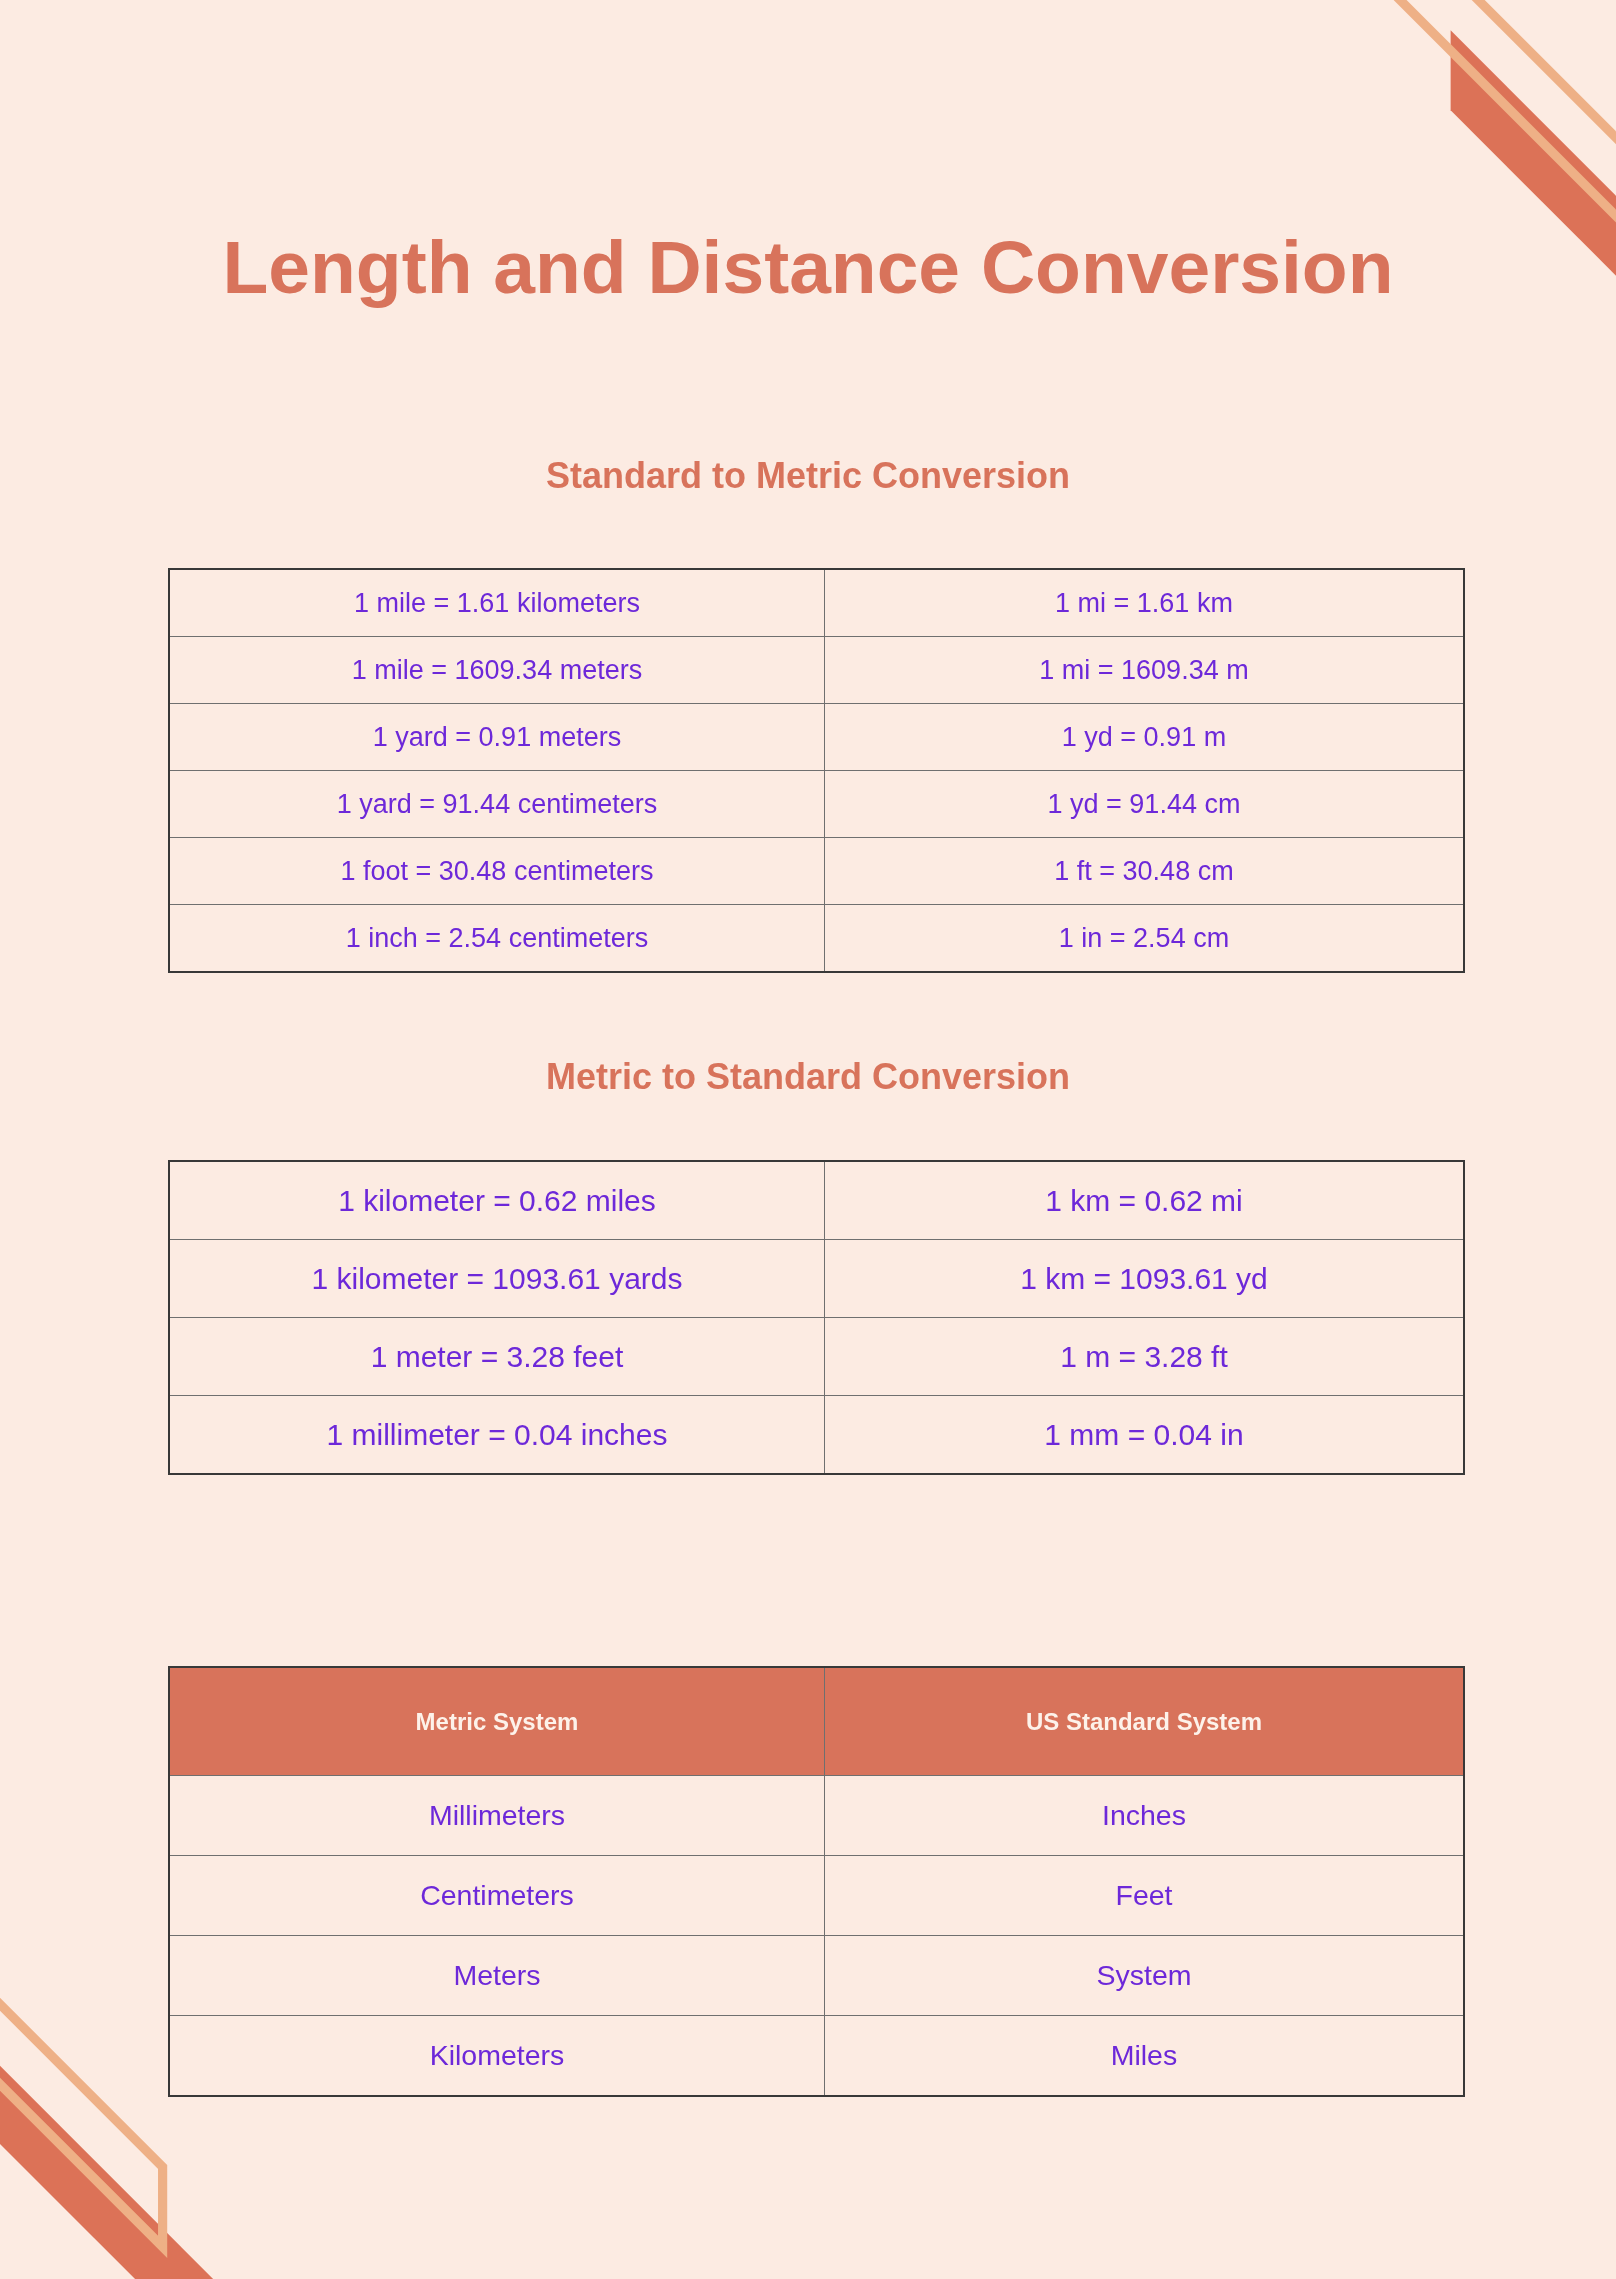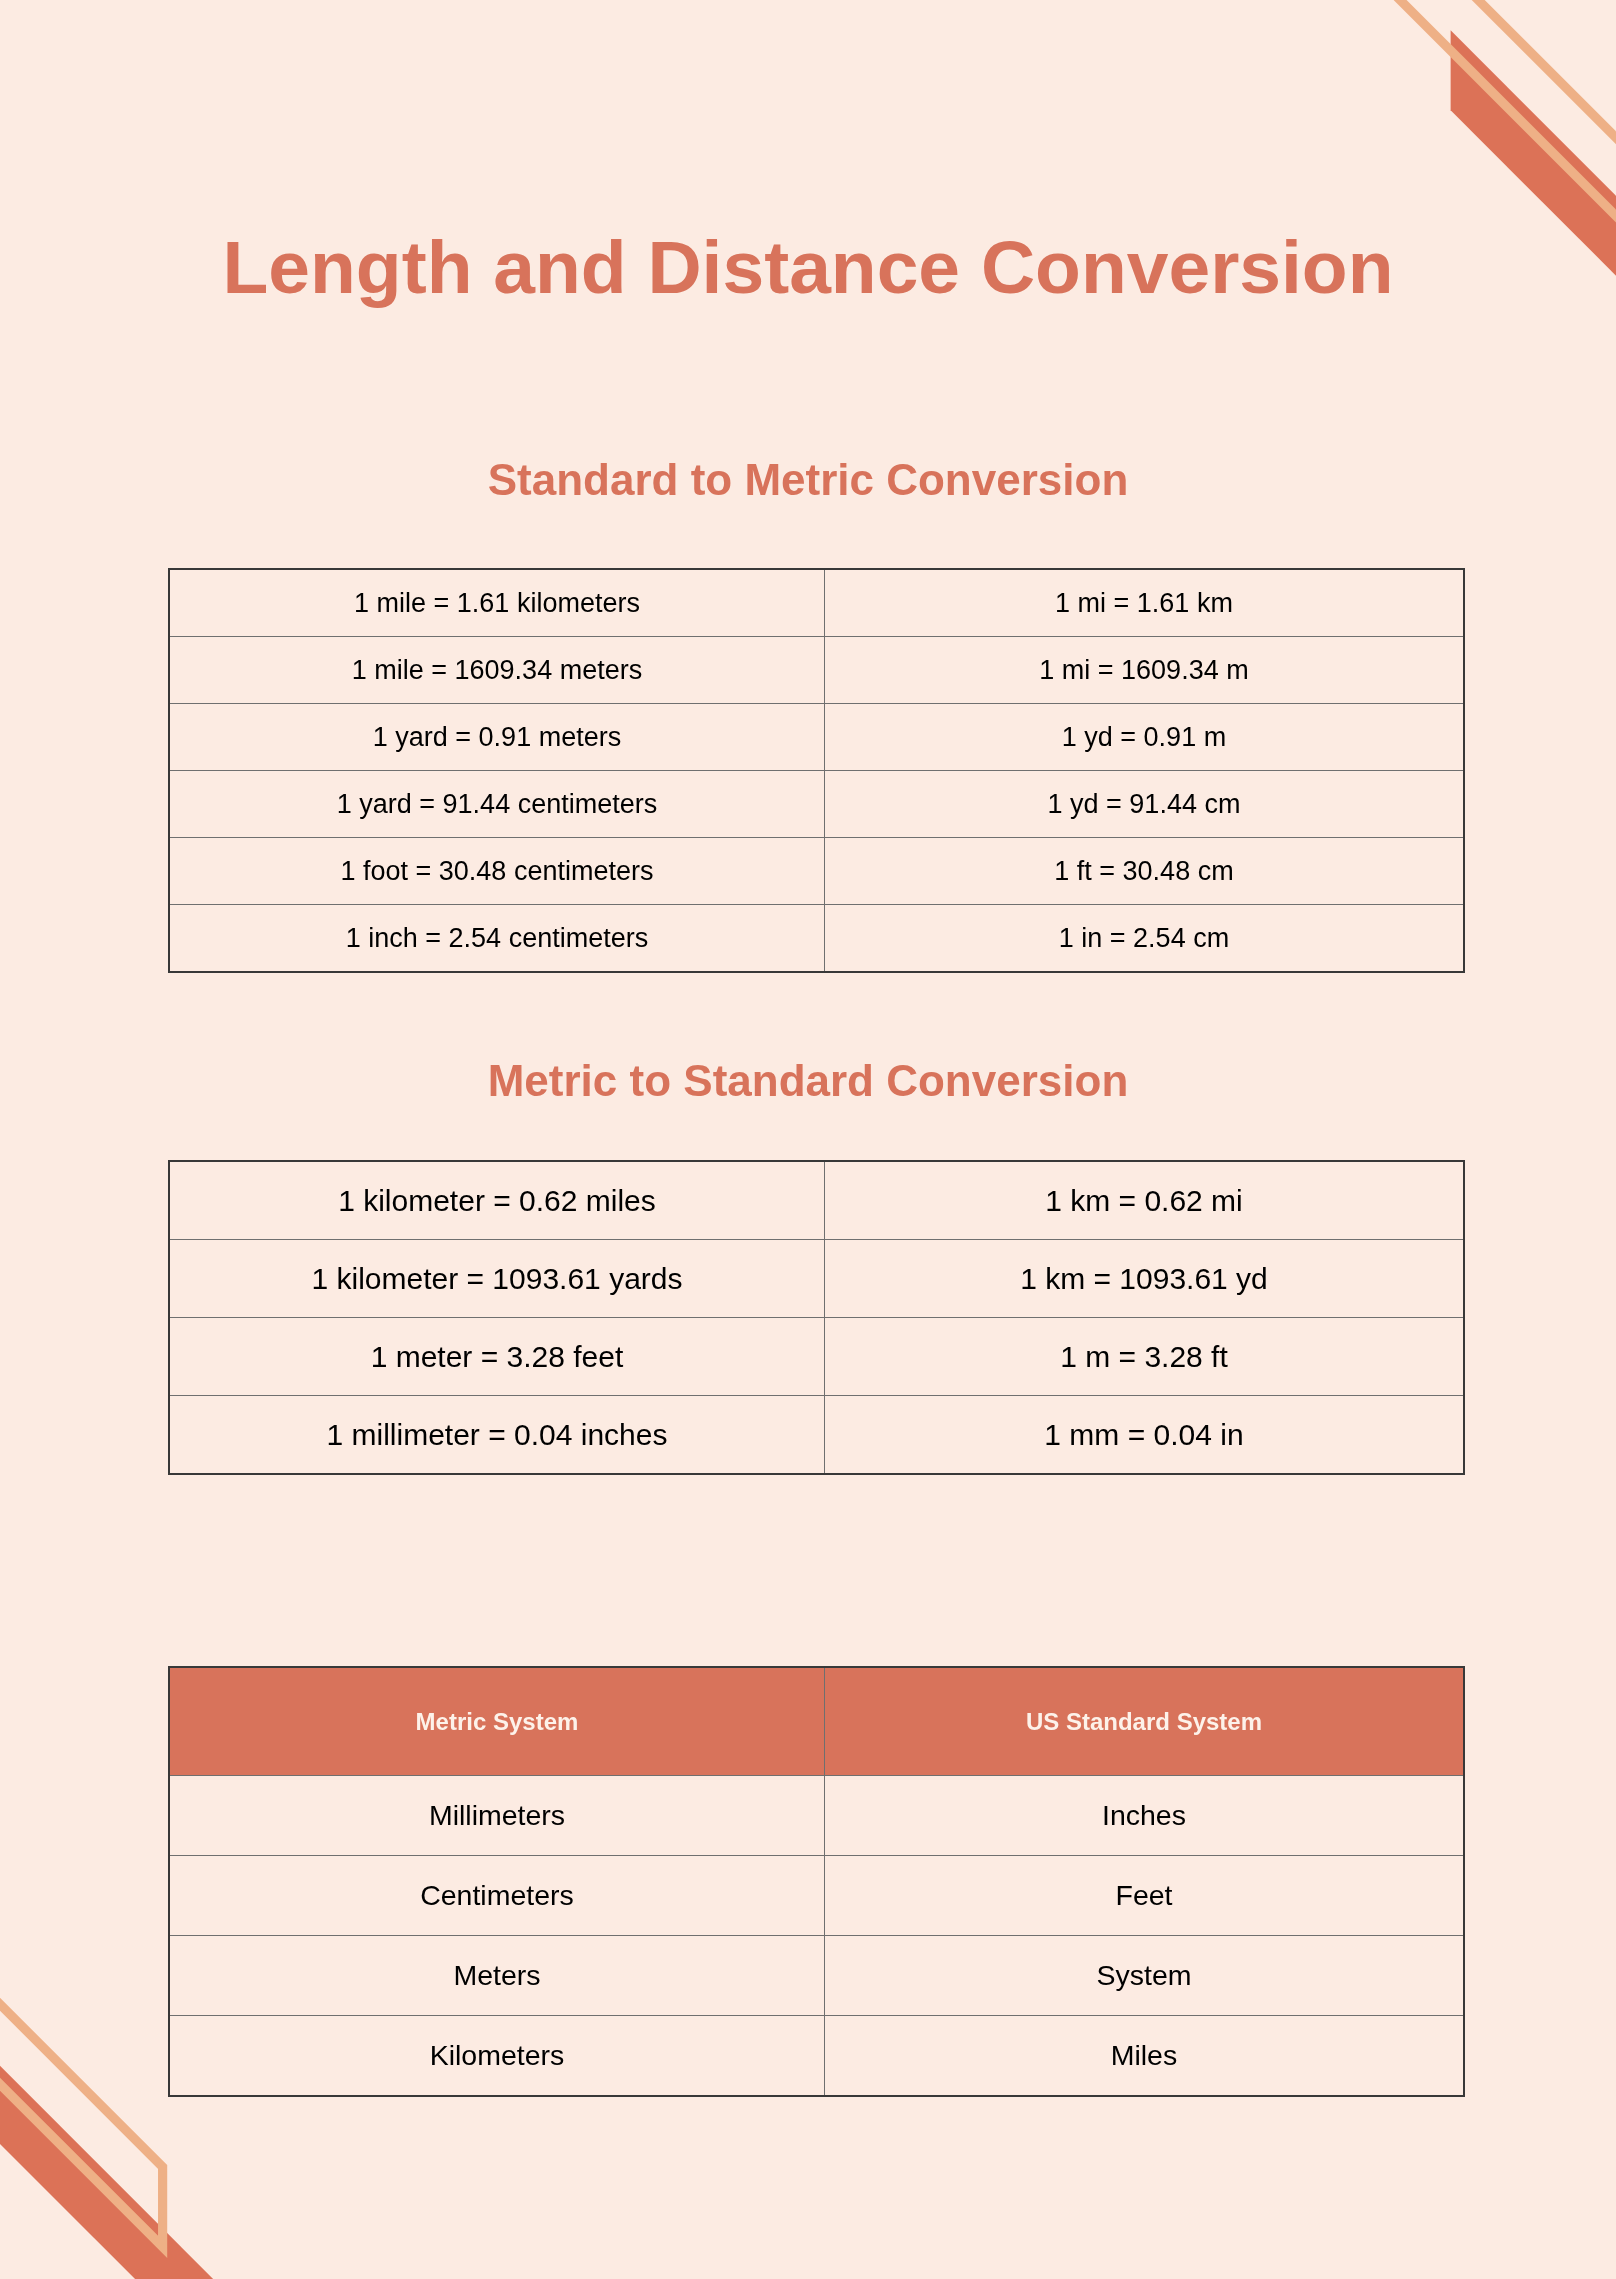"Standard to Metric Conversion" .section-heading { font-size: 44px -> 36px }
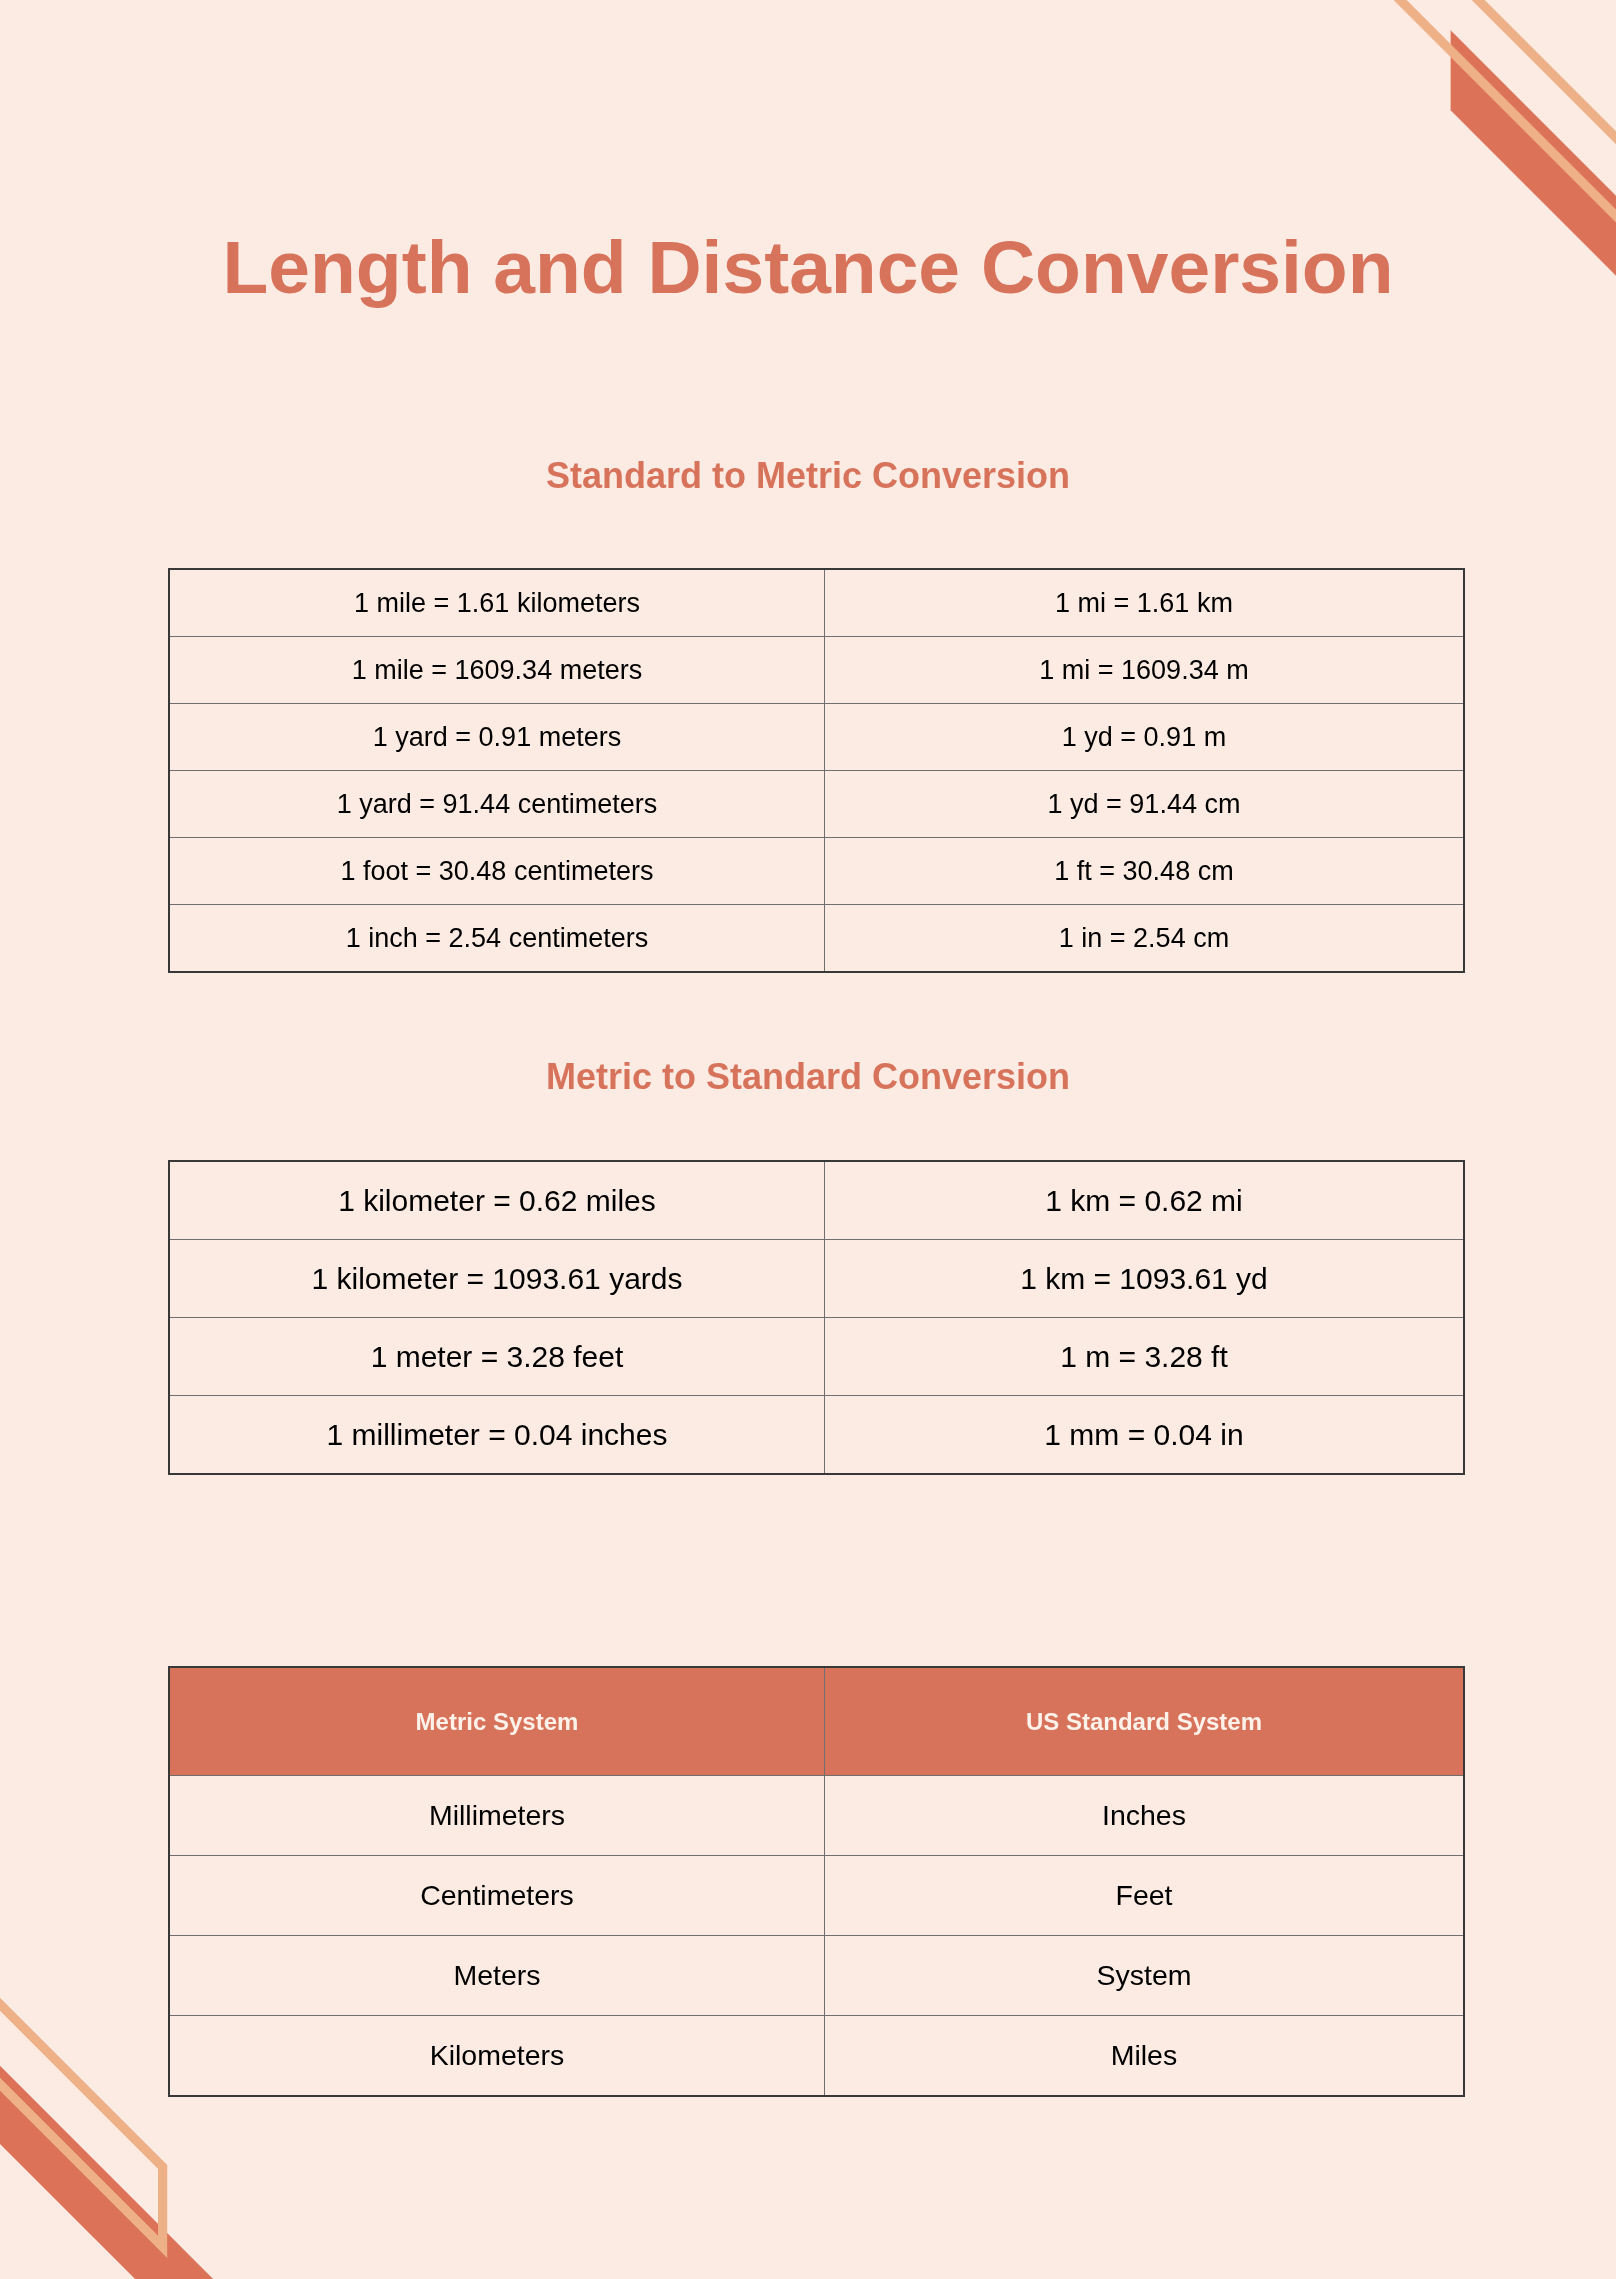"1 mile = 1.61 kilometers" table.conv td, table.conv th { color: #000000 -> #6d28d9 }
